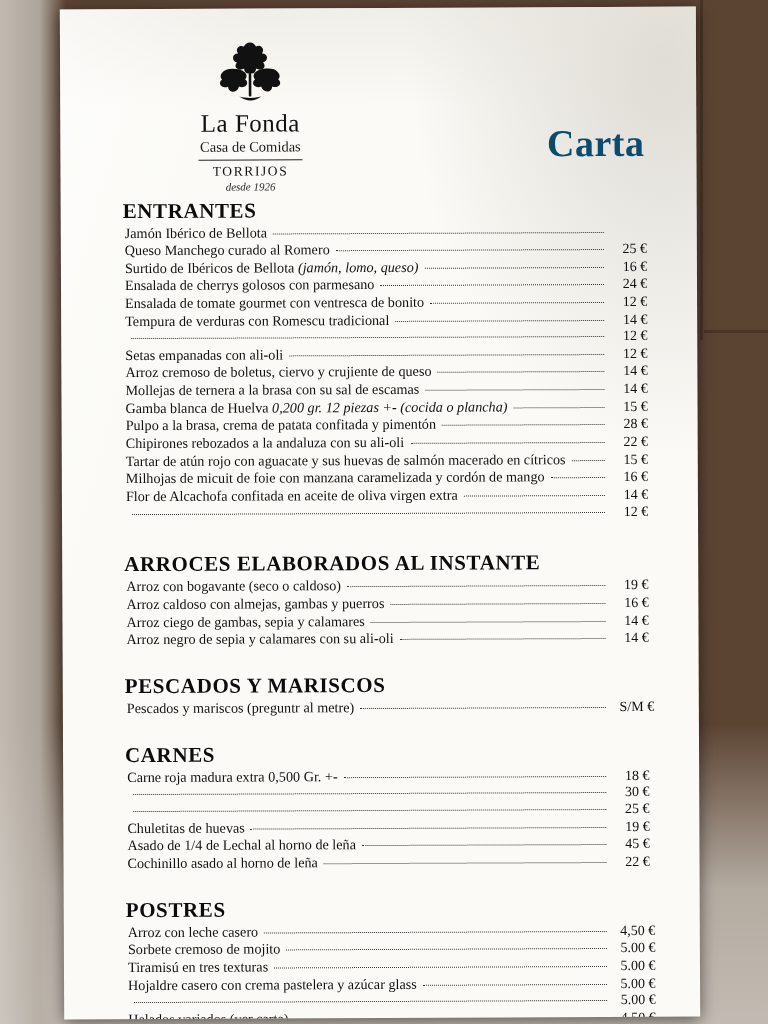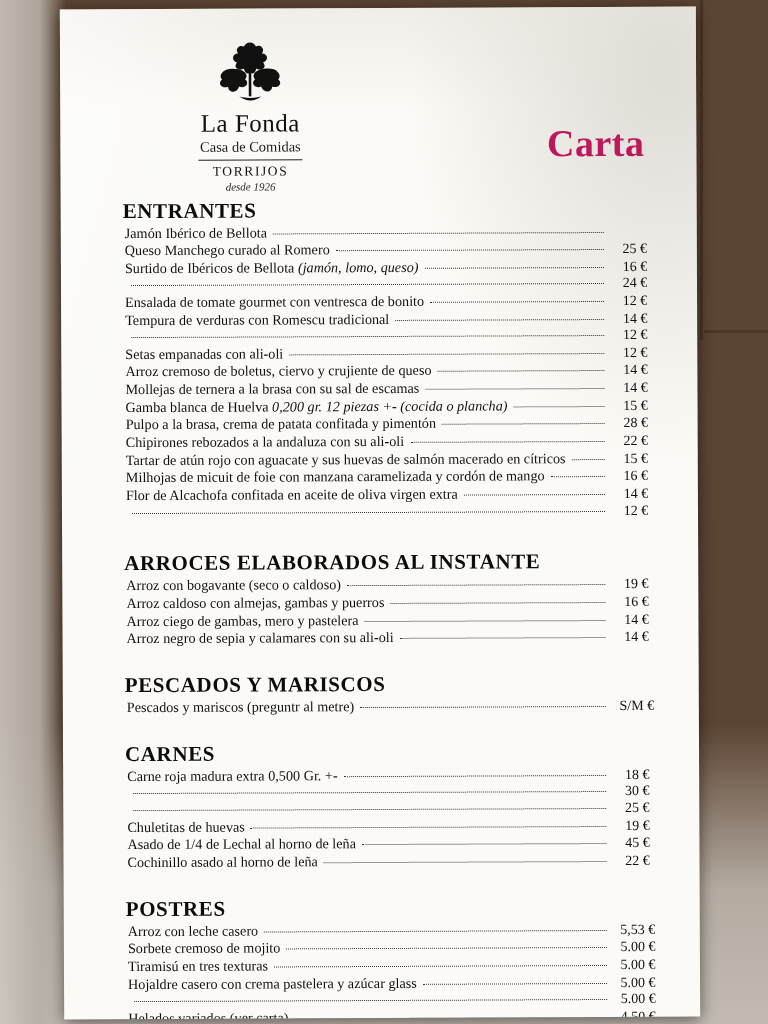"Carta" .carta { color: #be185d -> #0c4a6e }
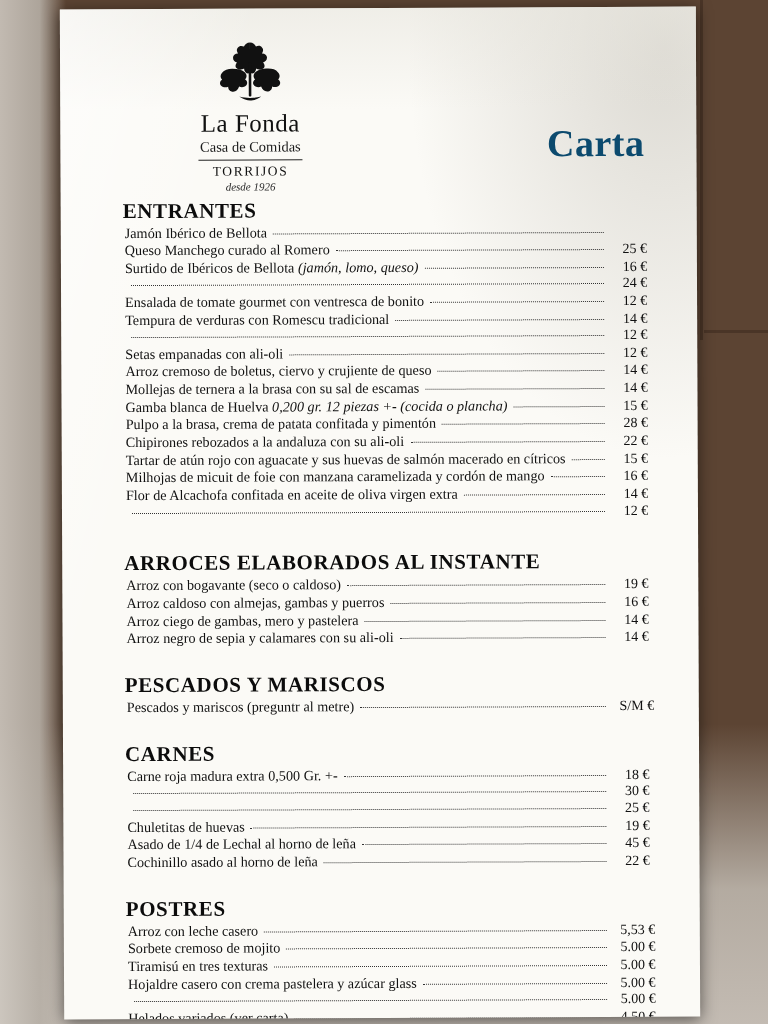"Ensalada de cherrys golosos con" span.nm { html: none -> <span>Ensalada de cherrys golosos con parmesano</span> }
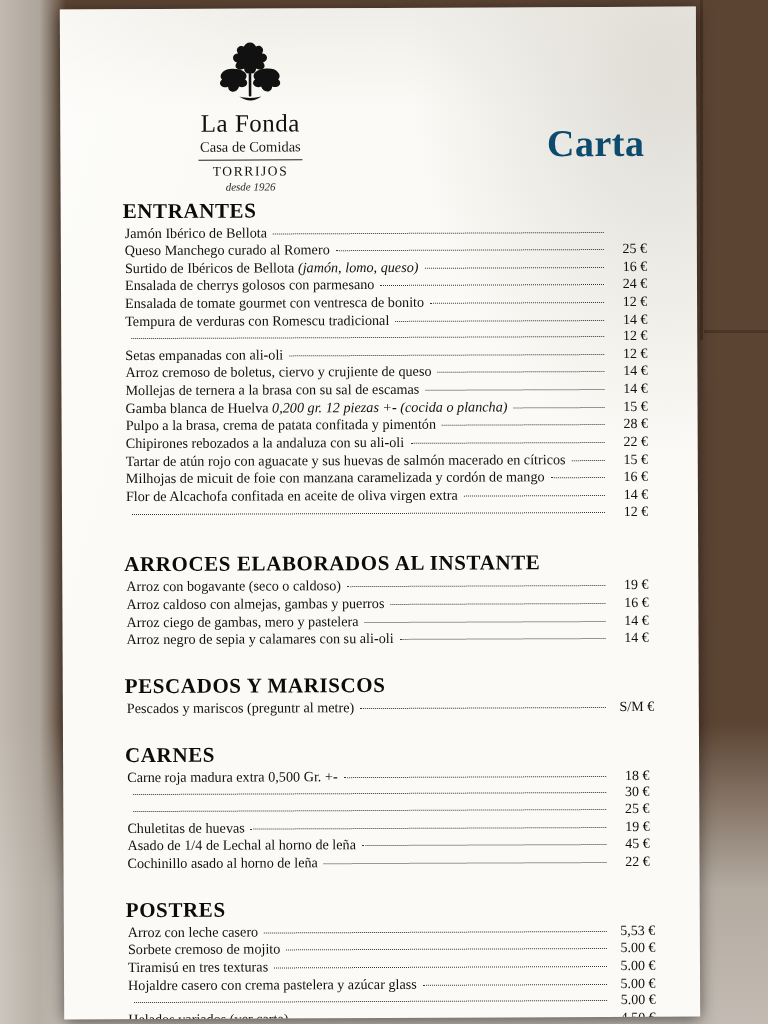"Arroz ciego de gambas, mero" span.nm { text: mero y pastelera -> sepia y calamares }
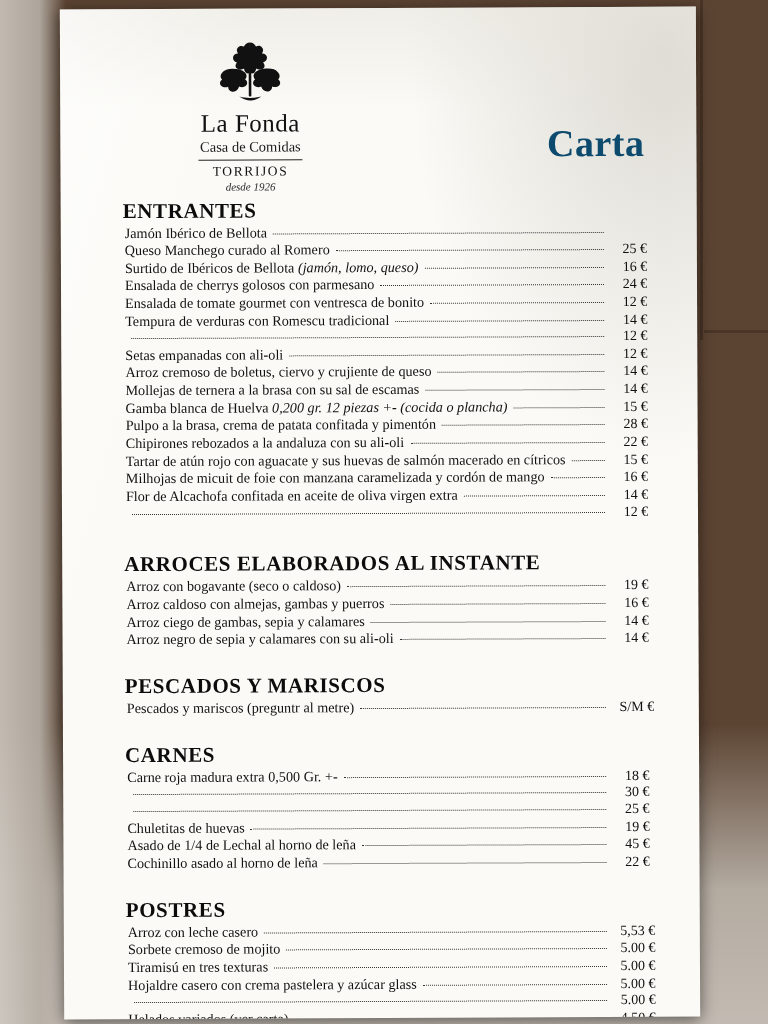"5,53 €" span.price { text: 5,53 -> 4,50 }
